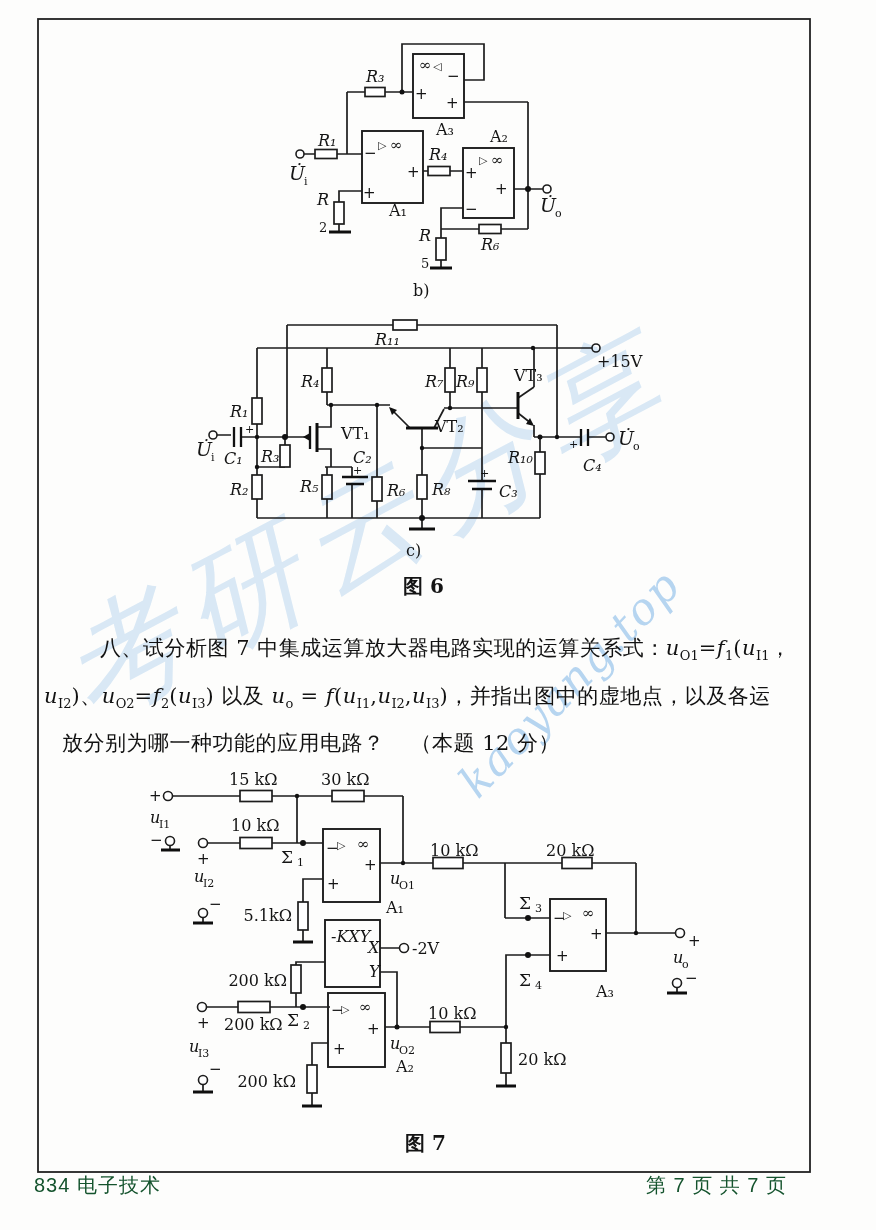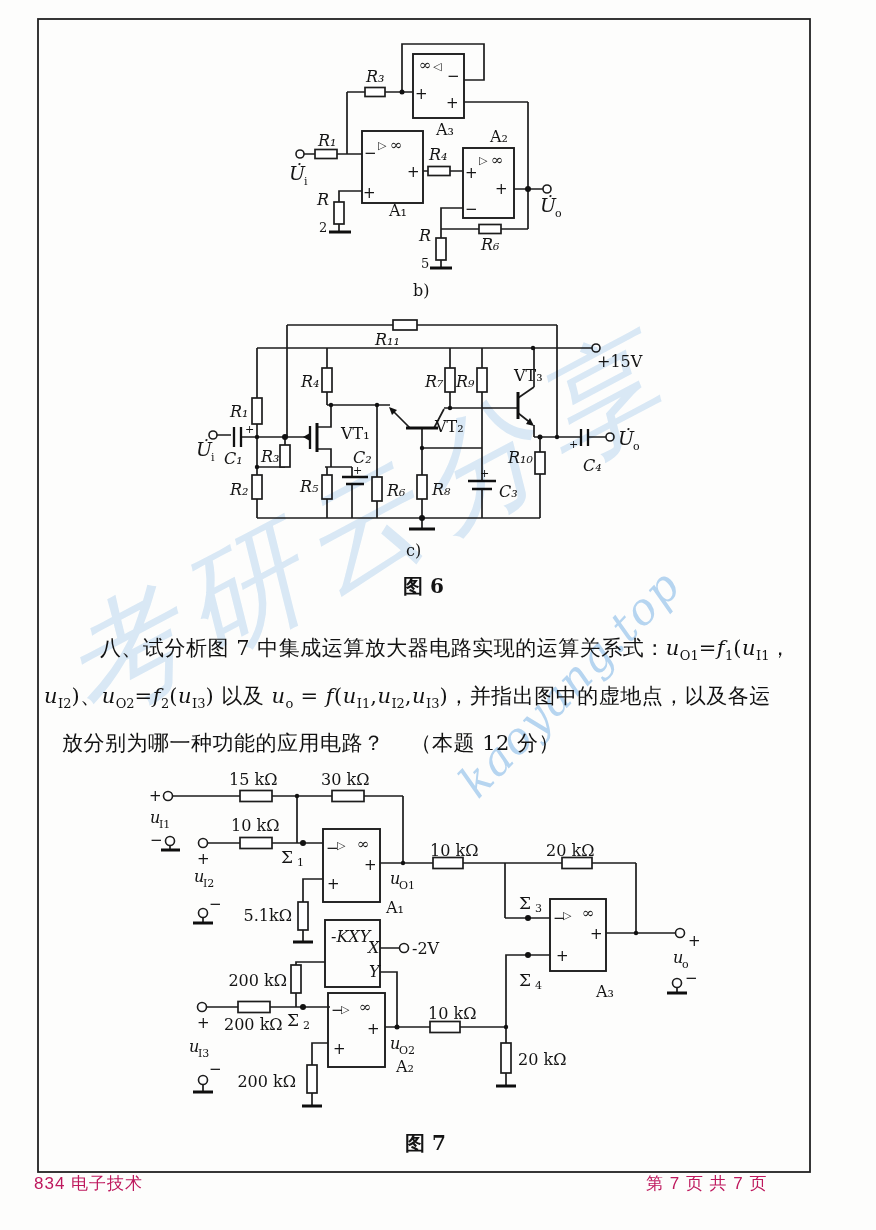"834 电子技术" #footer-left,#footer-right { color: #be185d -> #14532d; font-size: 17px -> 20px }
